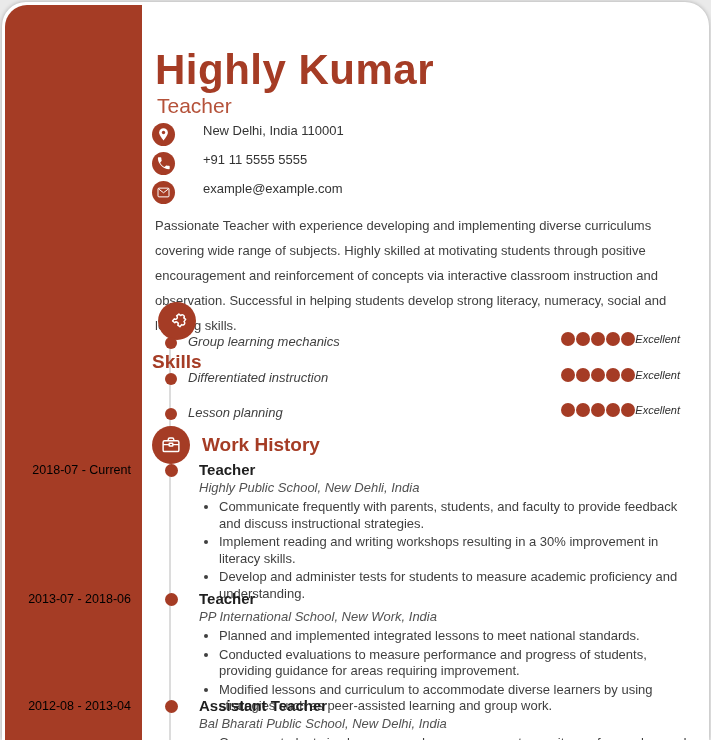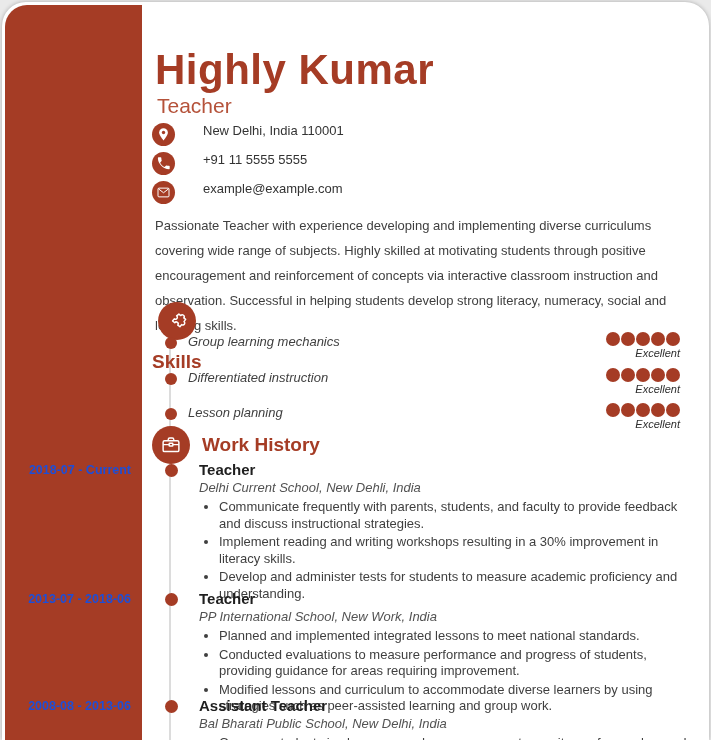"Excellent" .skill-rating { align-items: flex-end -> flex-start; flex-direction: column -> none }
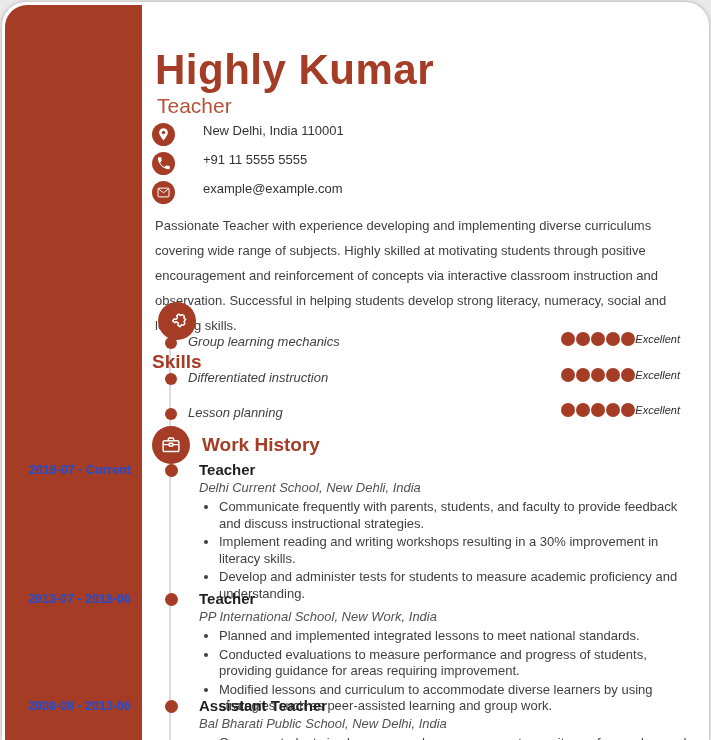"2018-07 - Current" .entry-dates { color: #1d4ed8 -> #000000; font-weight: 700 -> 400 }
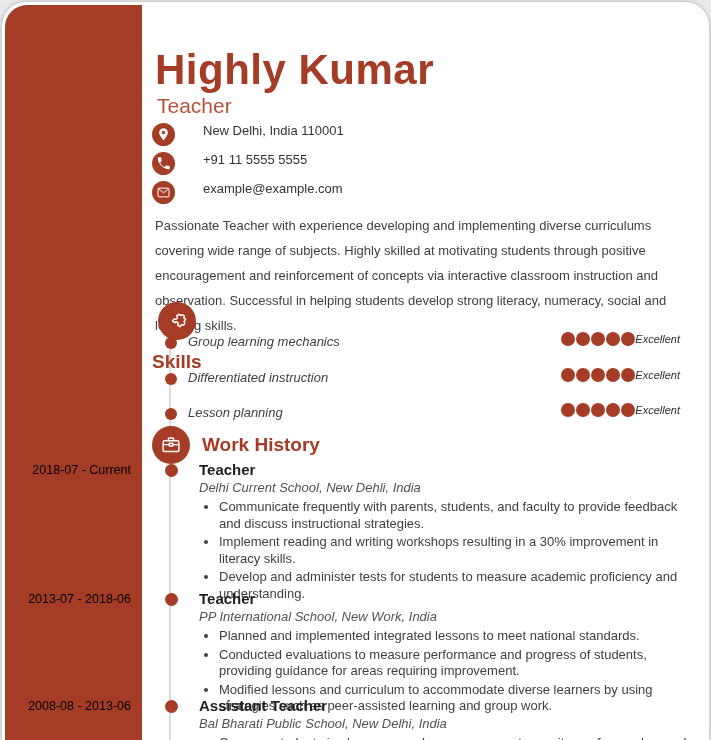"Delhi Current School, New Dehli," div.entry-company { text: Delhi Current -> Highly Public }
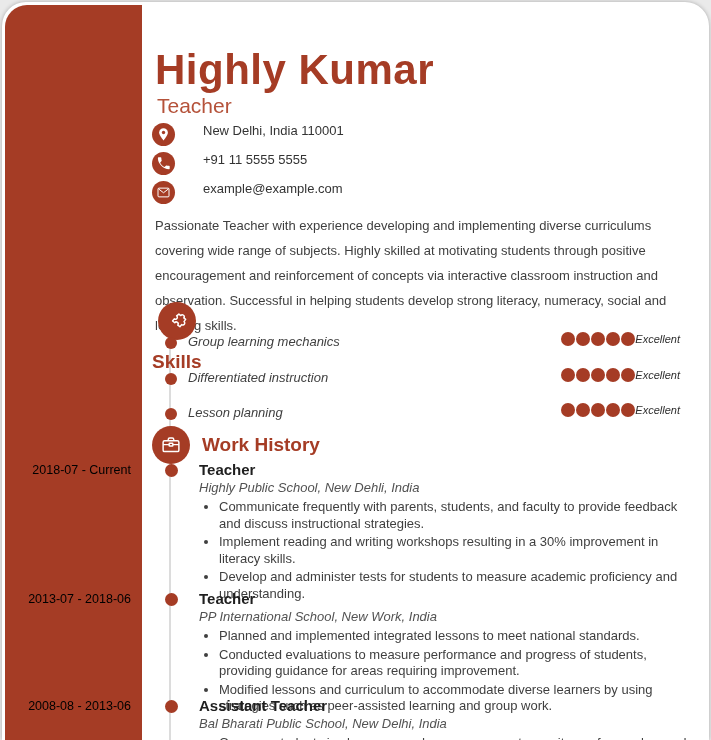"2008-08 - 2013-06" span.entry-dates { text: 2008-08 - 2013-06 -> 2012-08 - 2013-04 }
